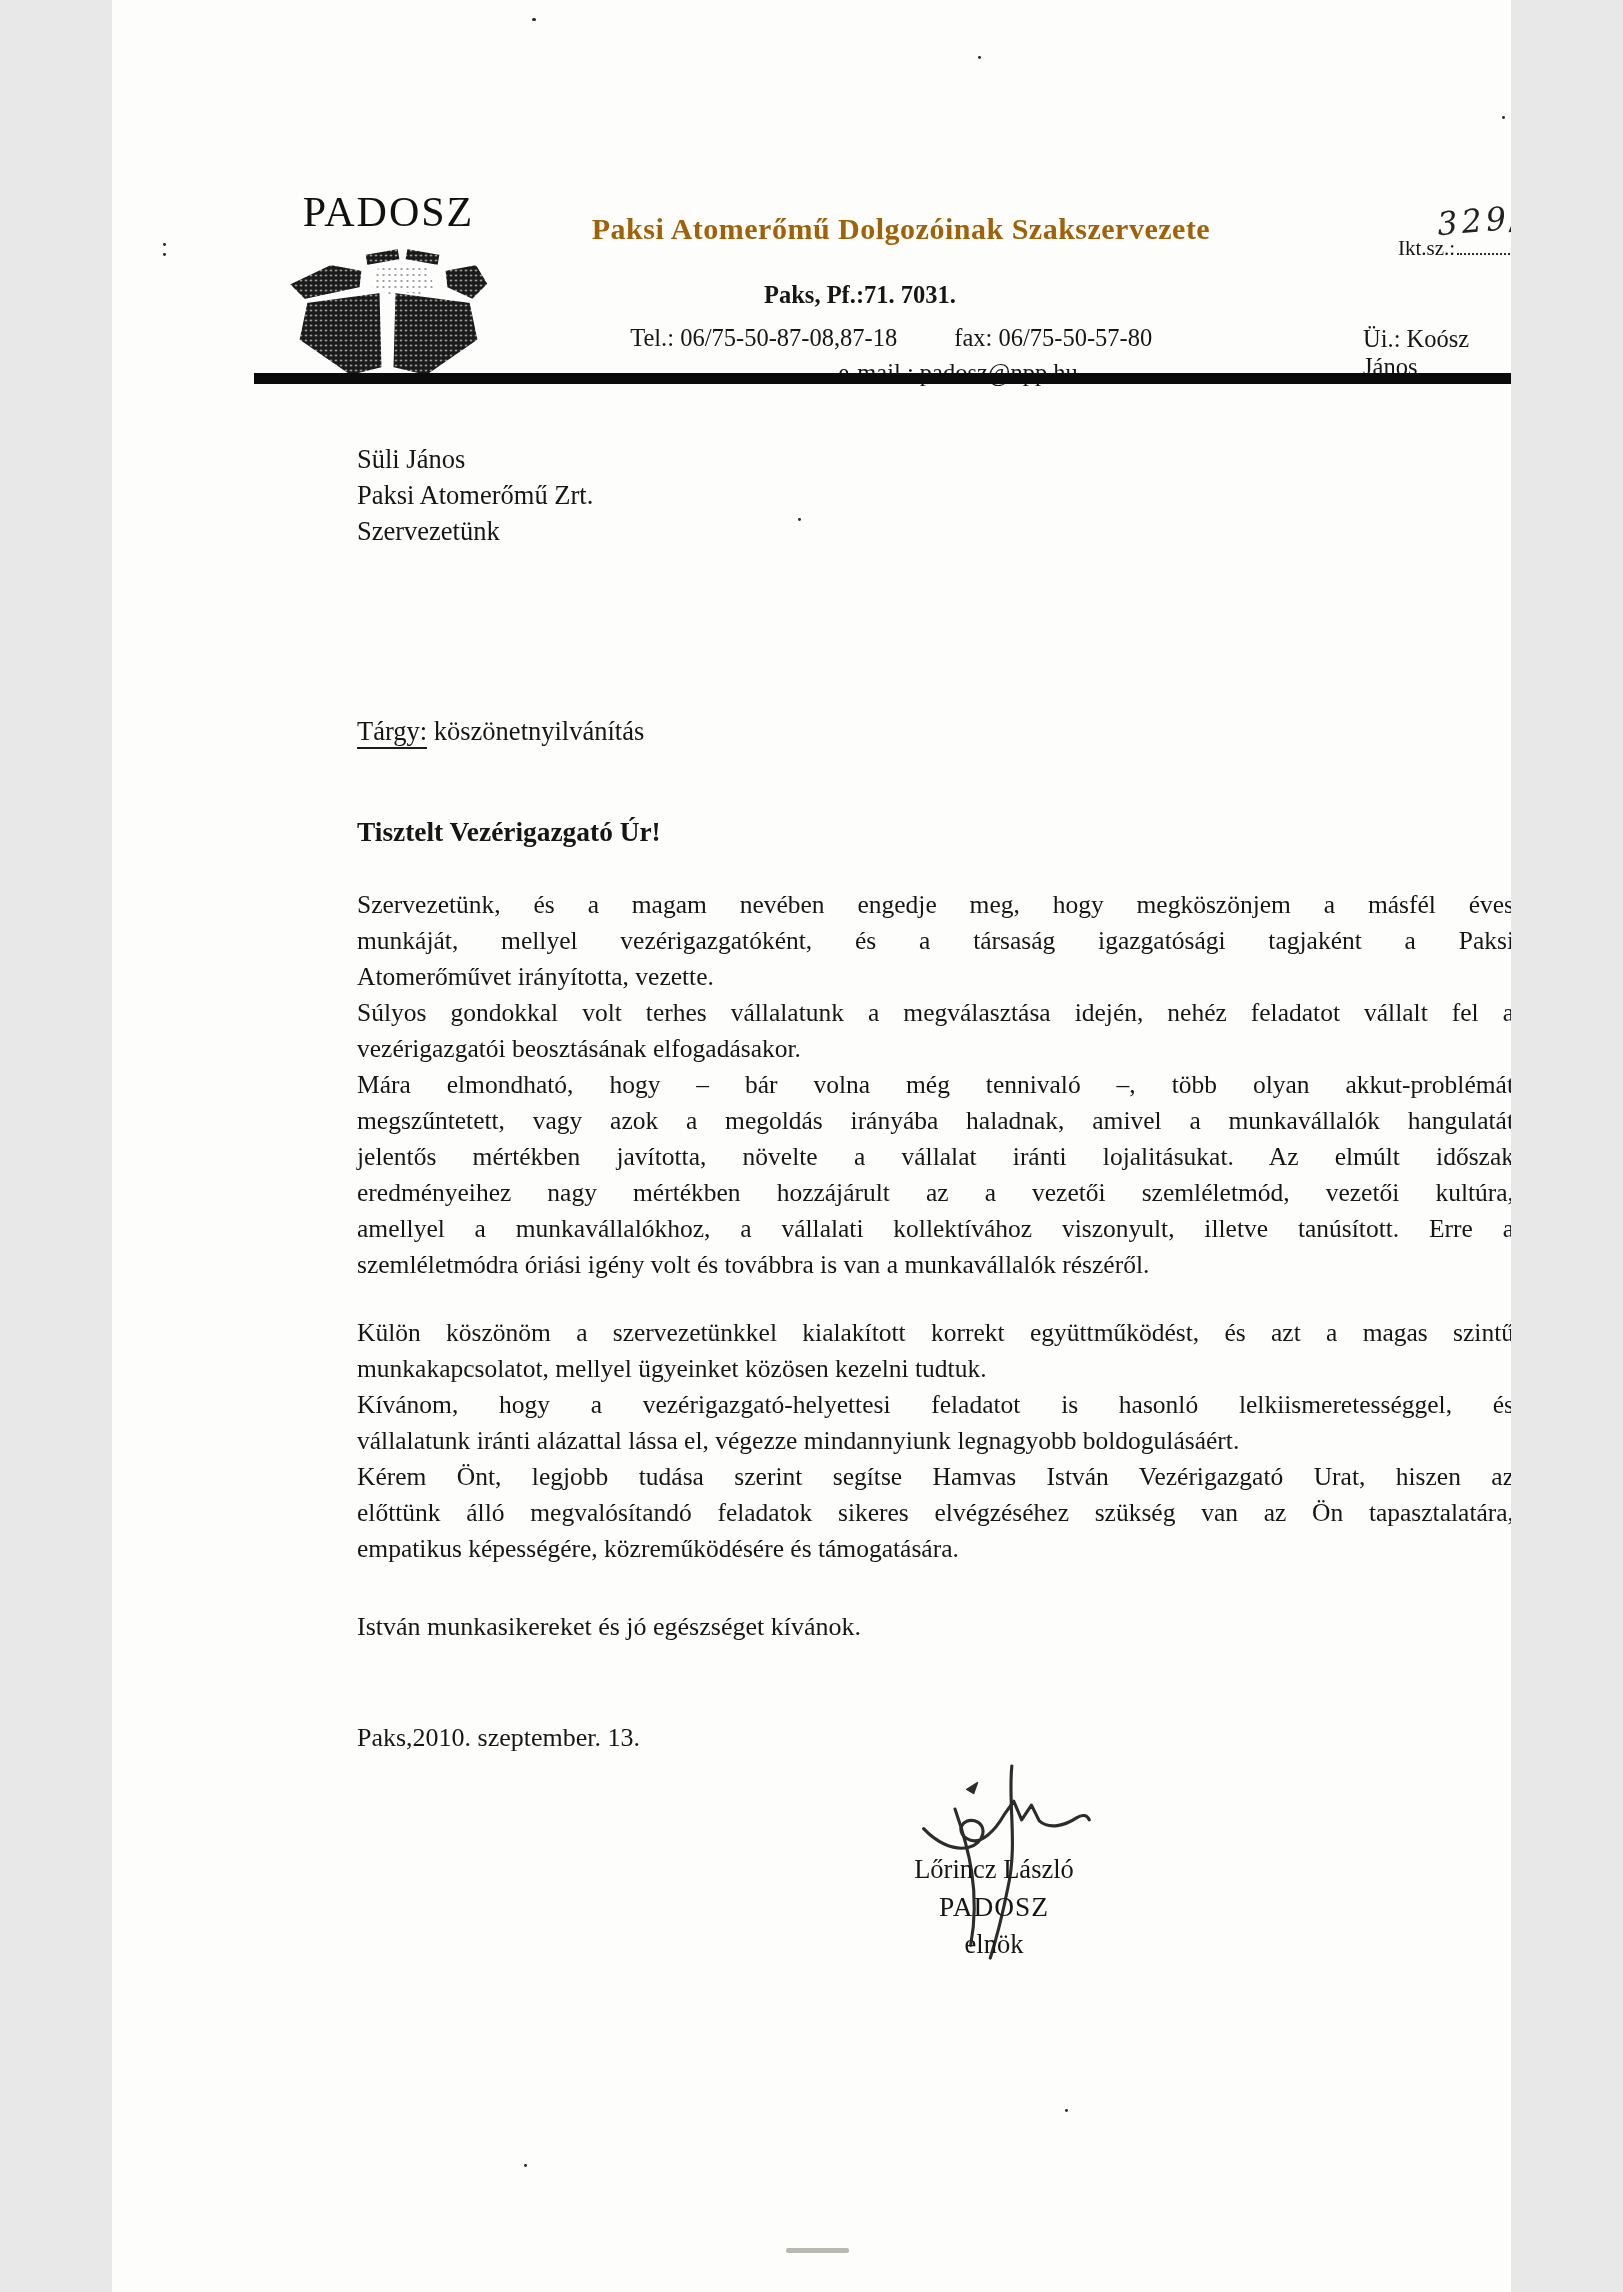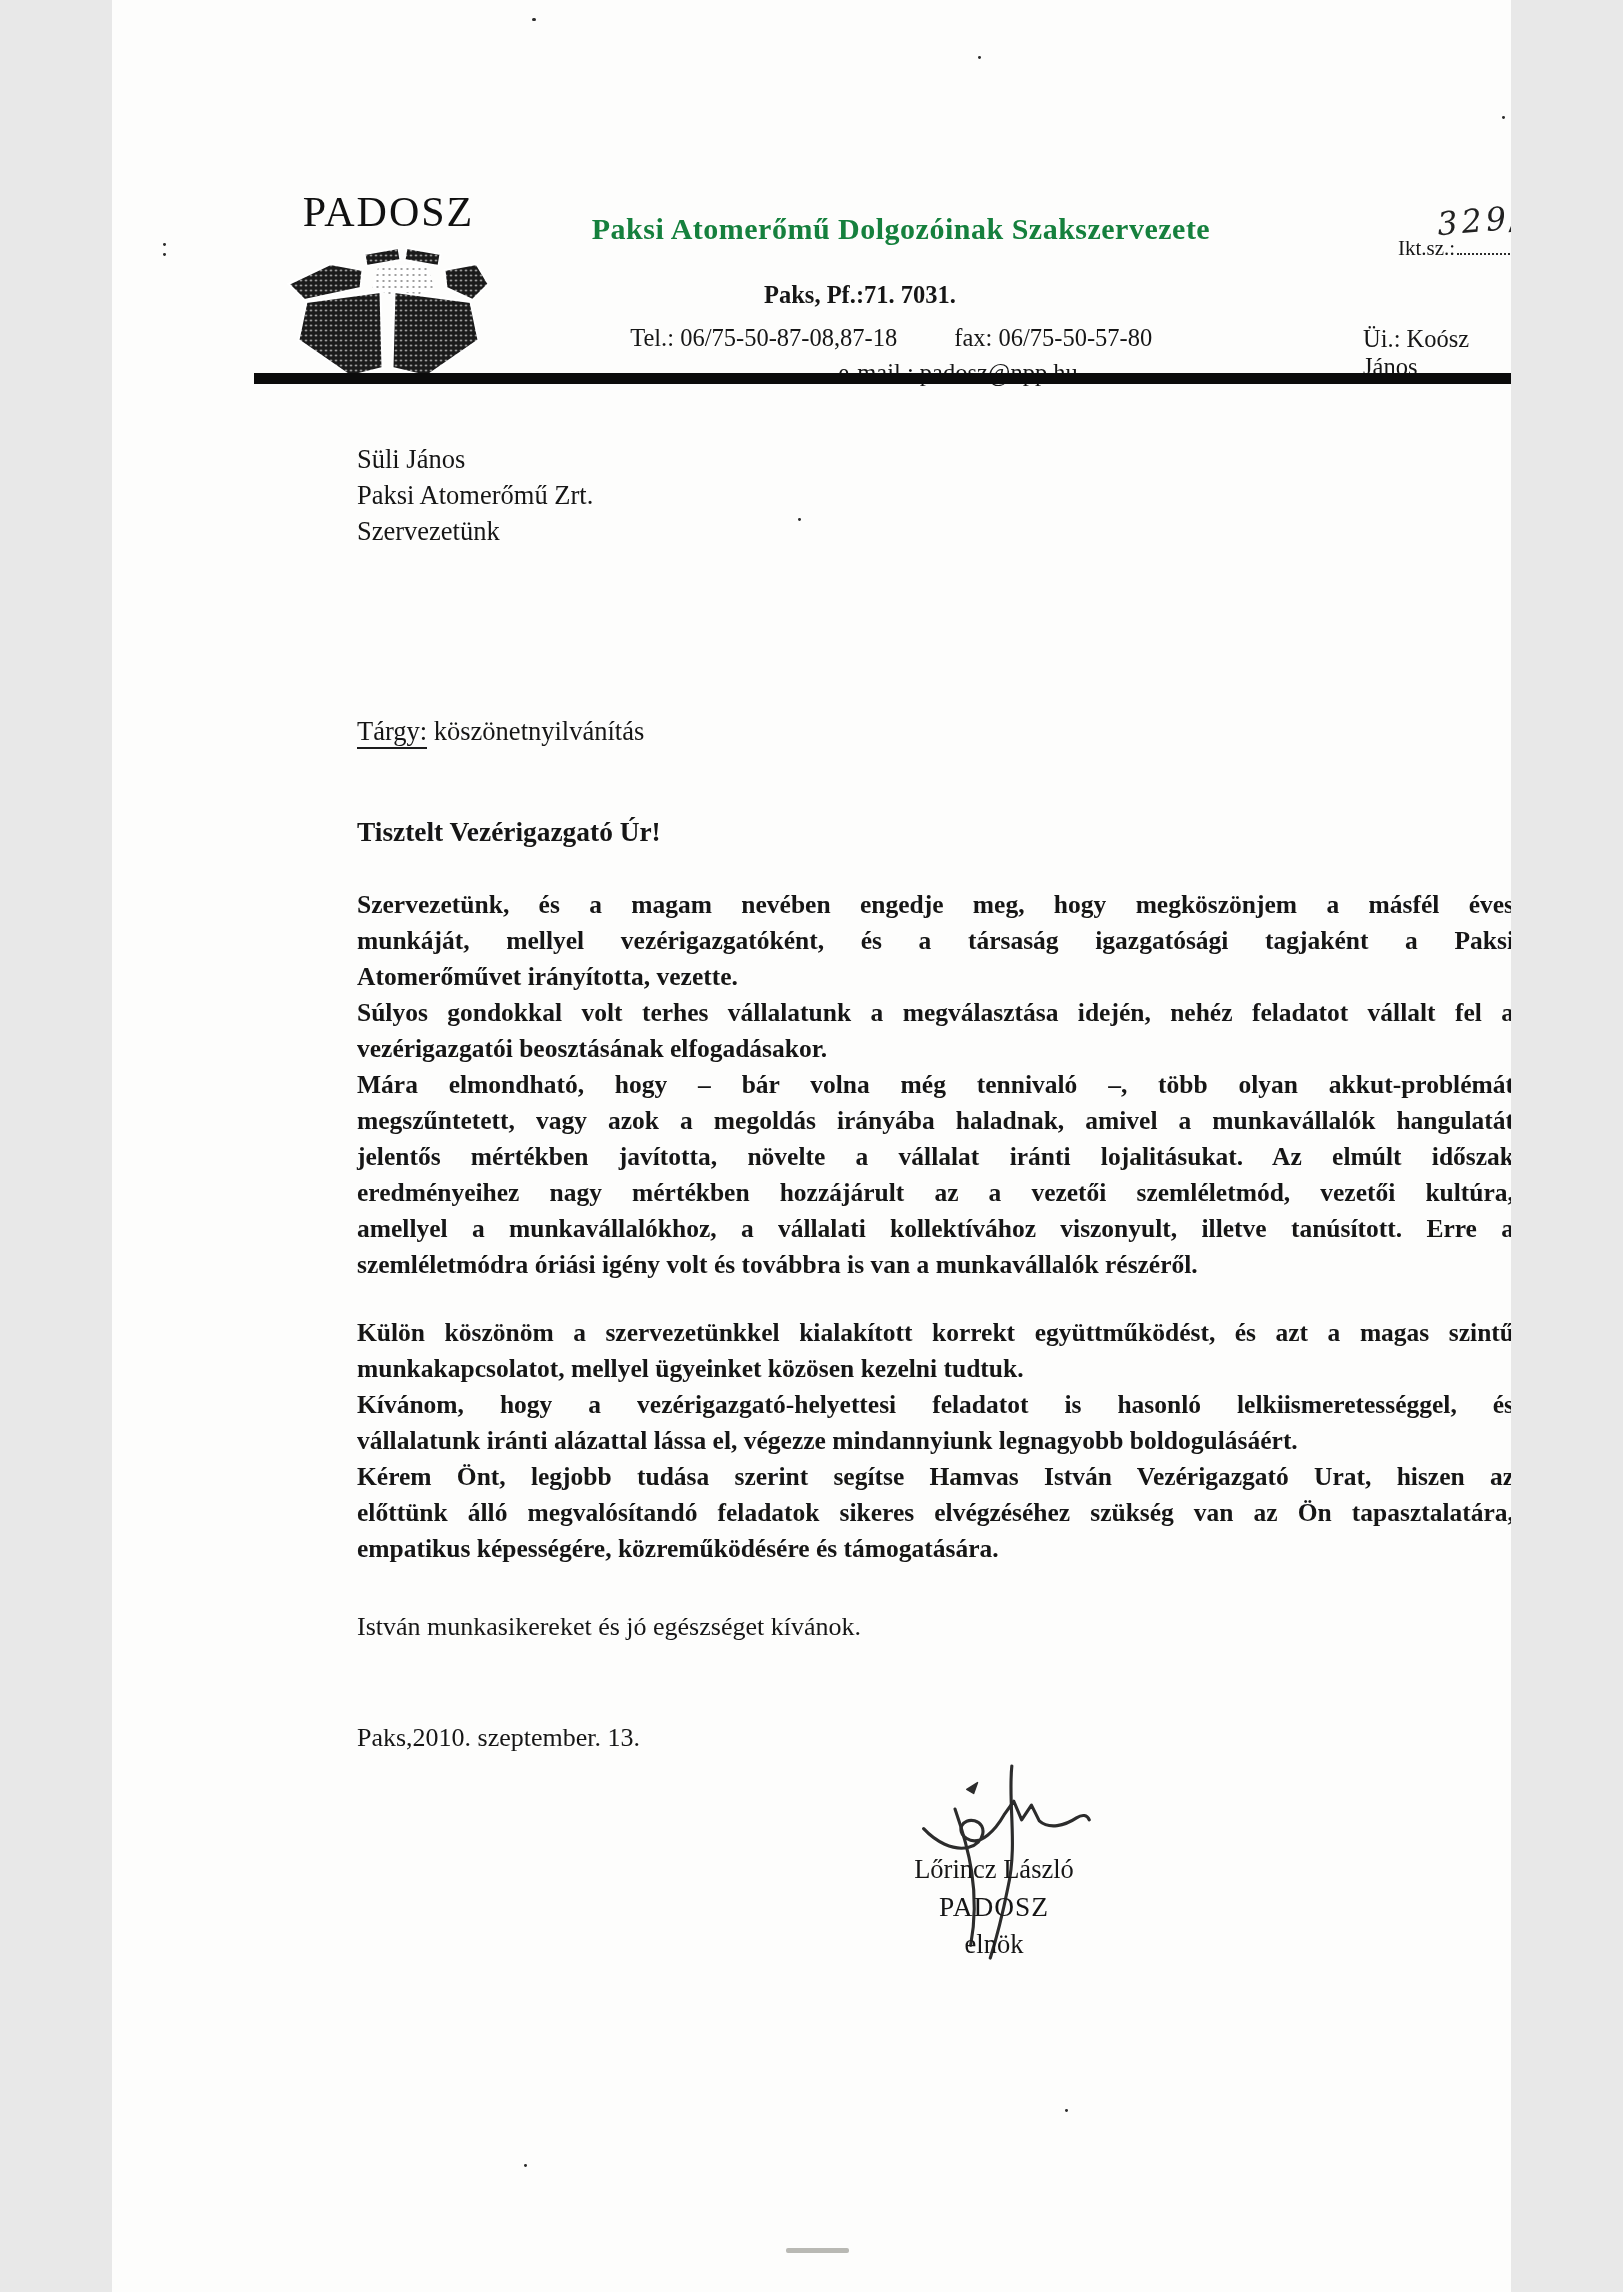"Paksi Atomerőmű Dolgozóinak" .org-name { color: #15803d -> #a16207 }
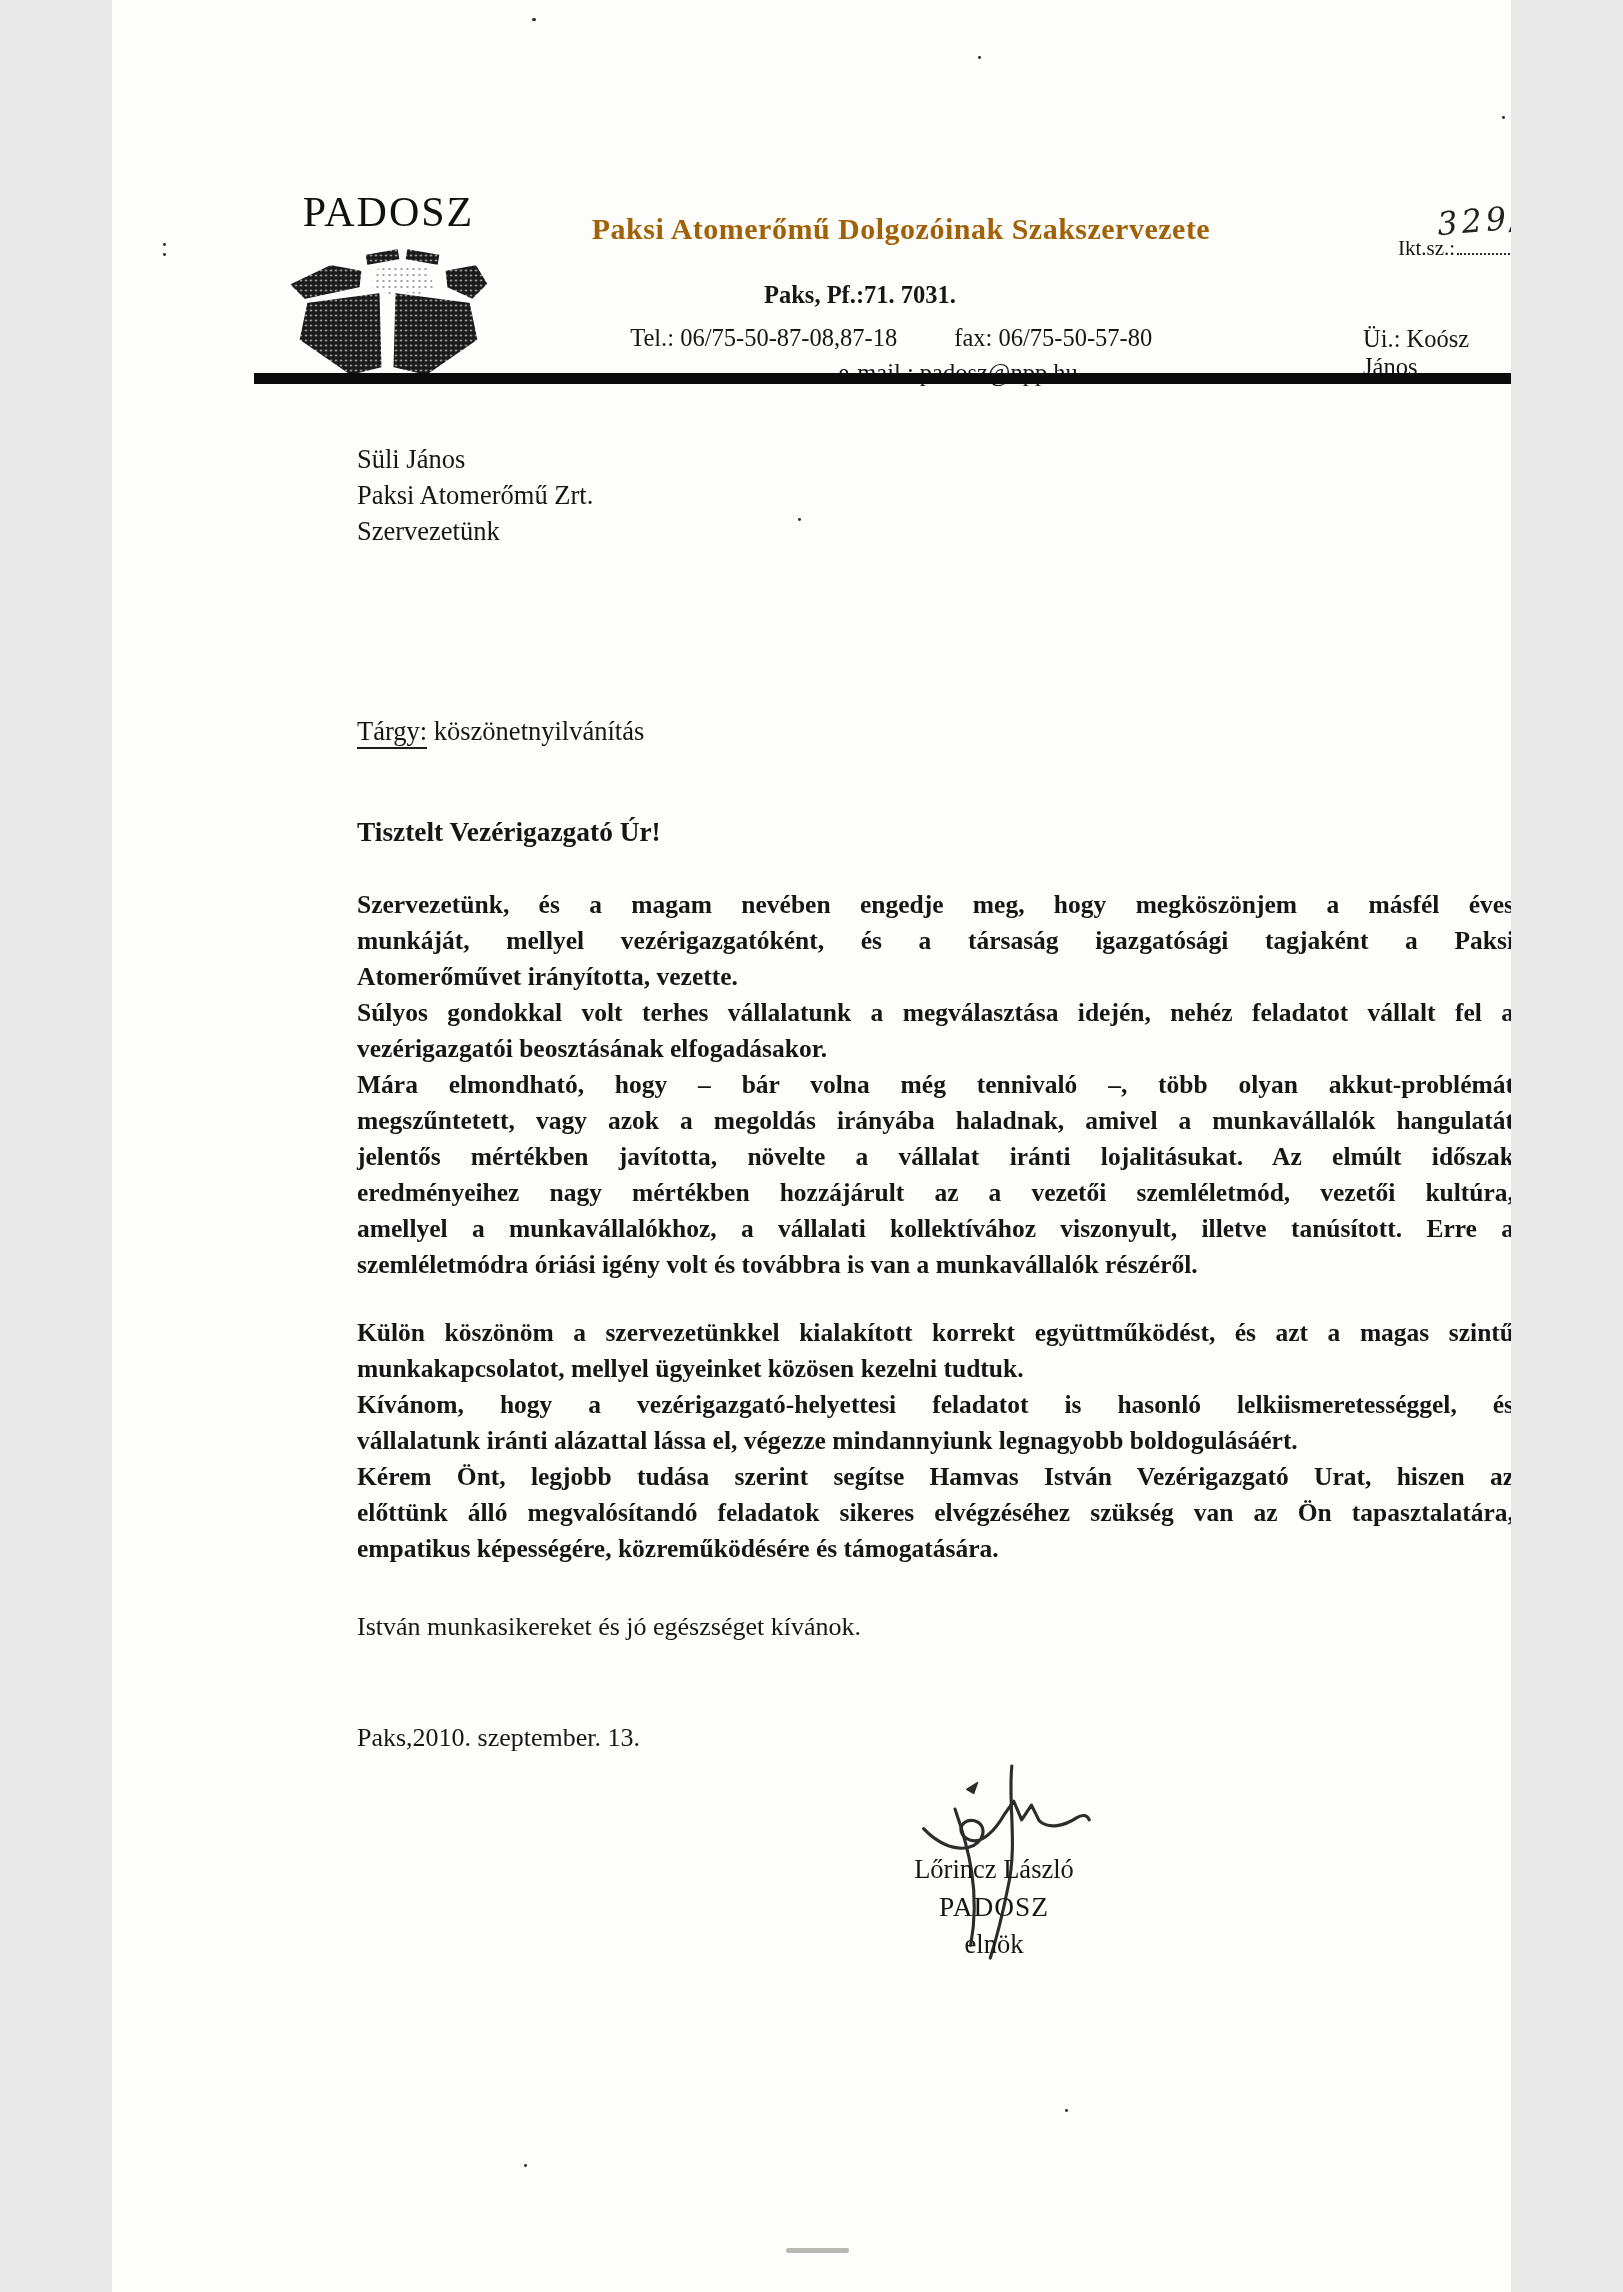"Szervezetünk, és a magam nevében" .bline { font-weight: bold -> none }
